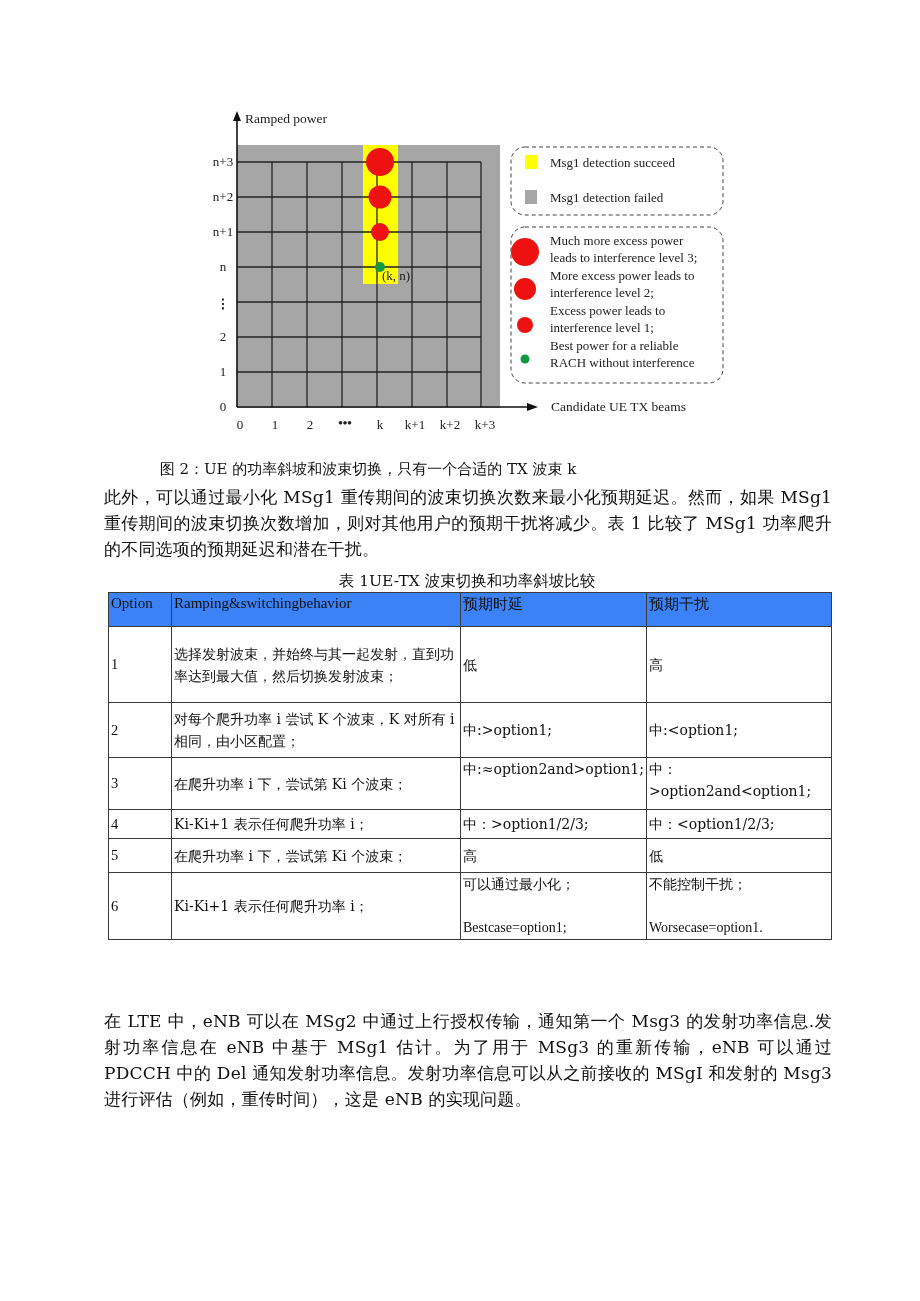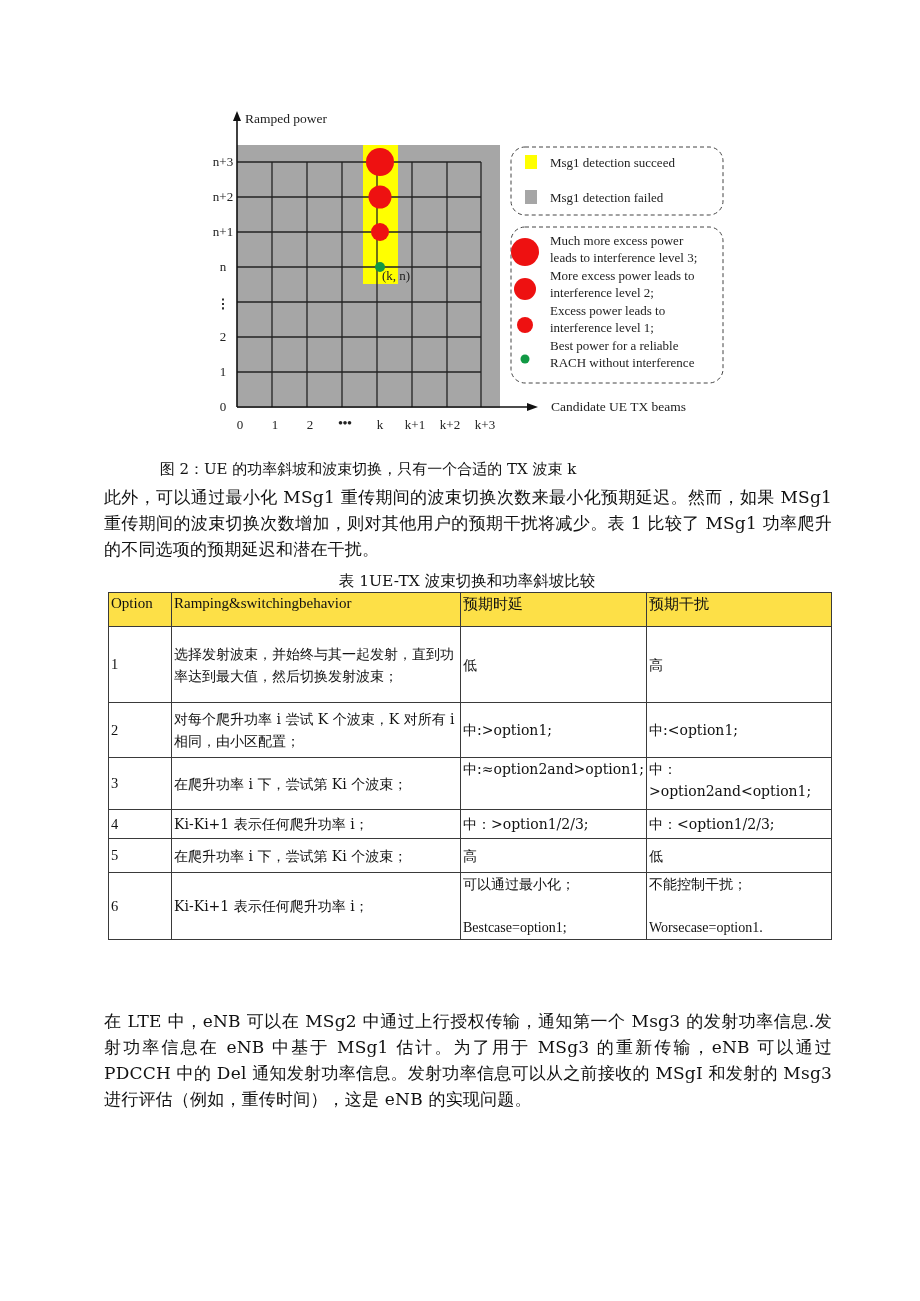"Option" table.cmp th { background: #fde047 -> #3b82f6 }
